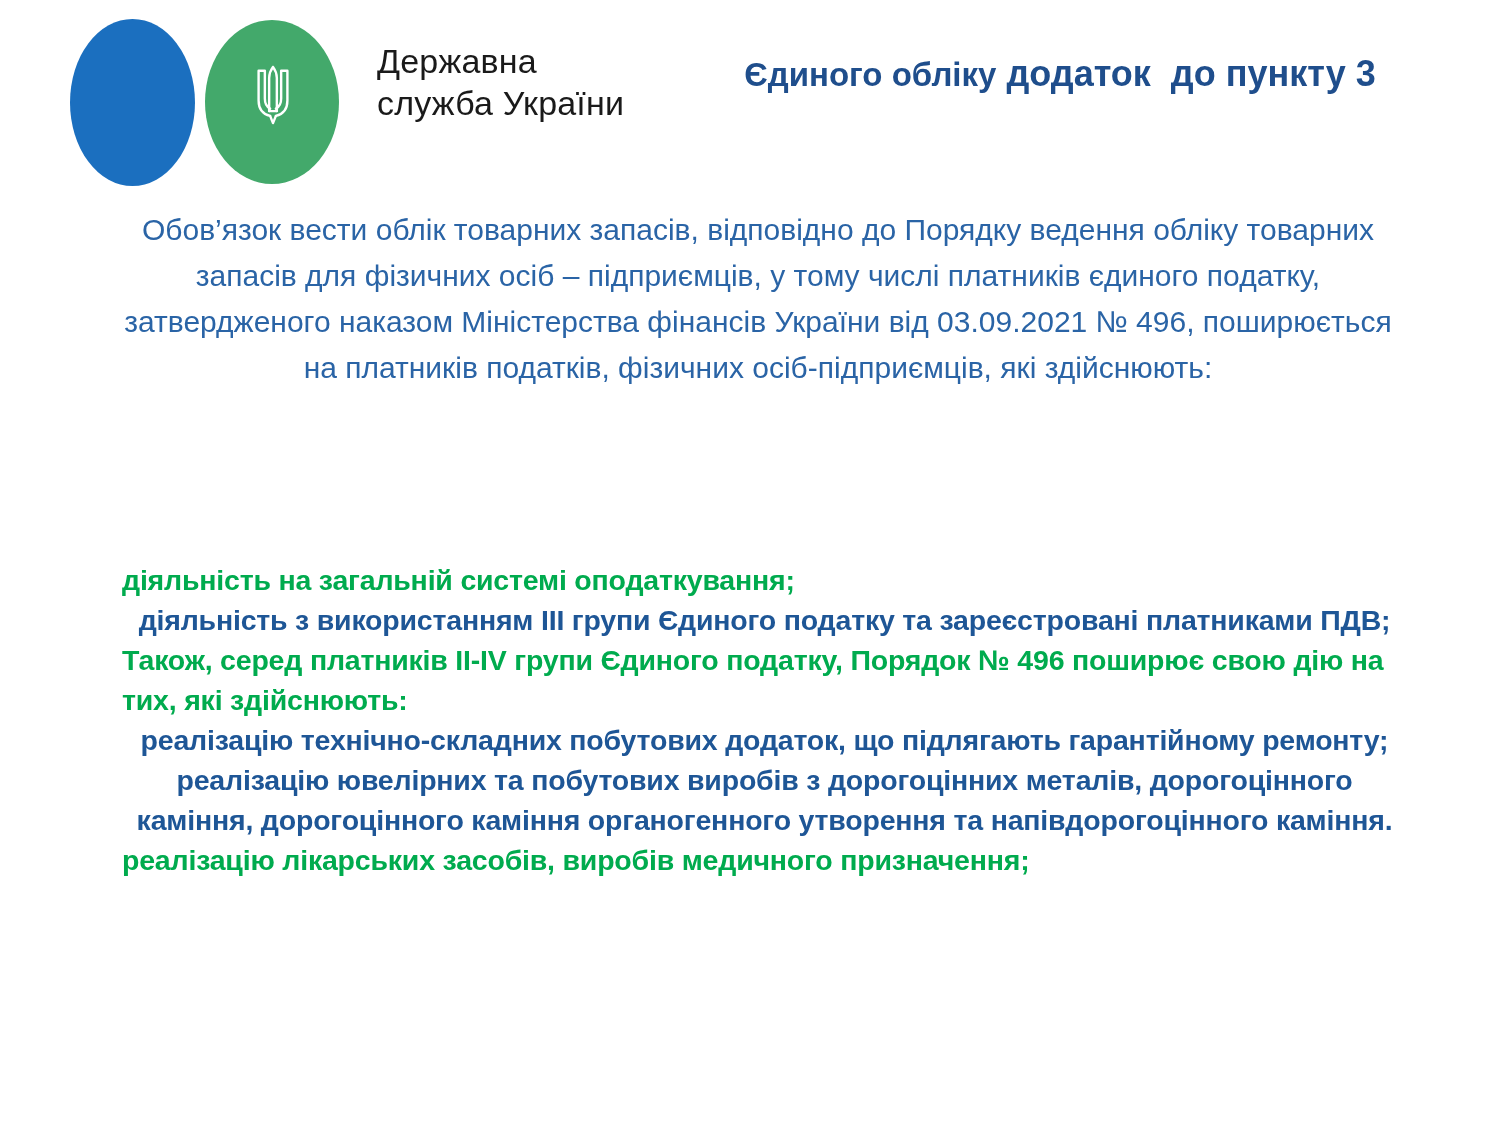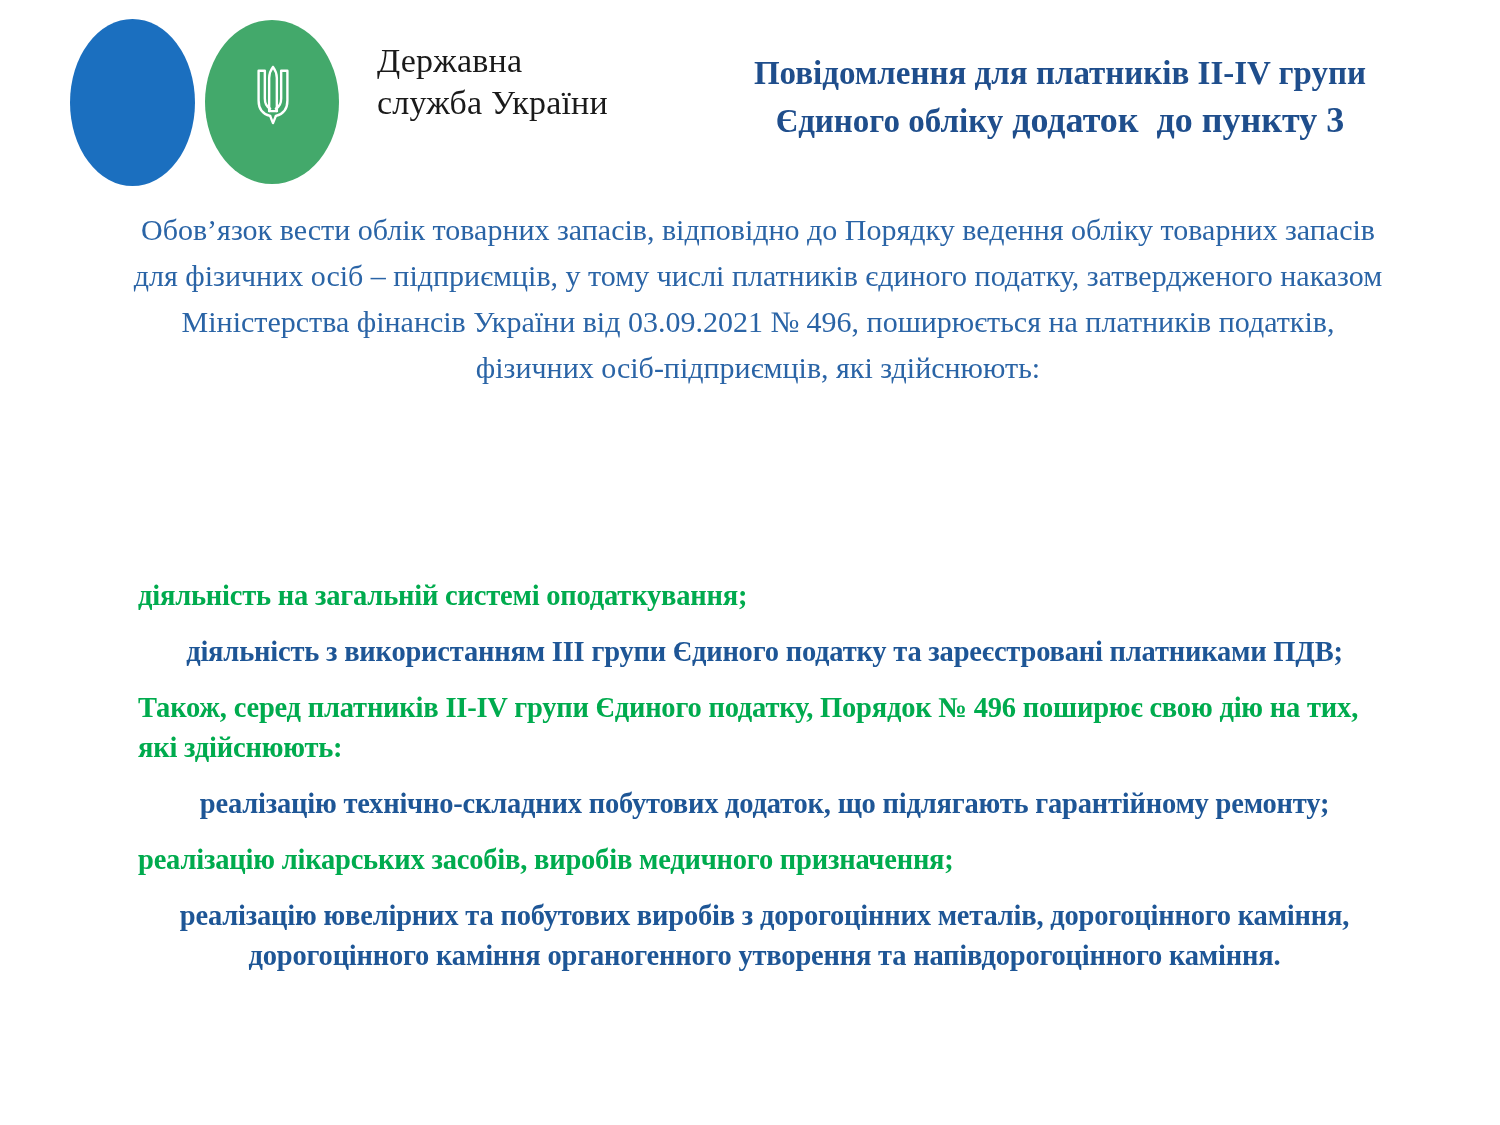"Державна" .page { font-family: Liberation Serif, serif -> Liberation Sans, sans-serif }
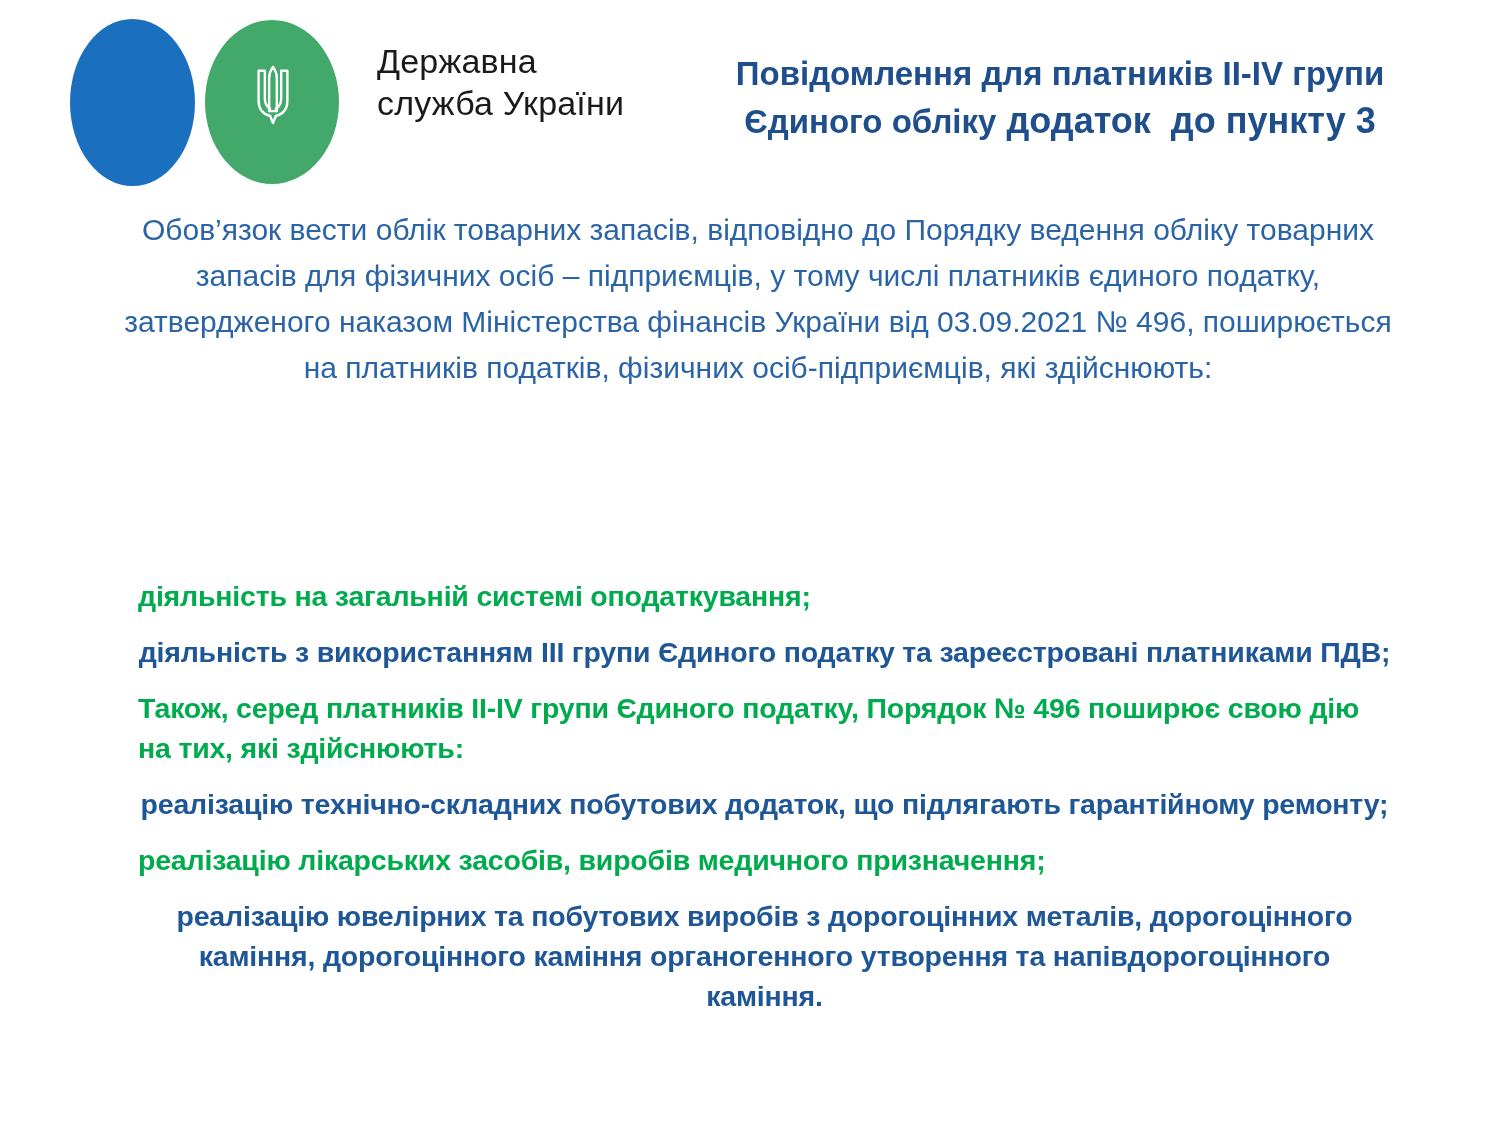"Повідомлення для платників II-IV групи" div { html: <div>Повідомлення для платників II-IV групи</div> -> none }
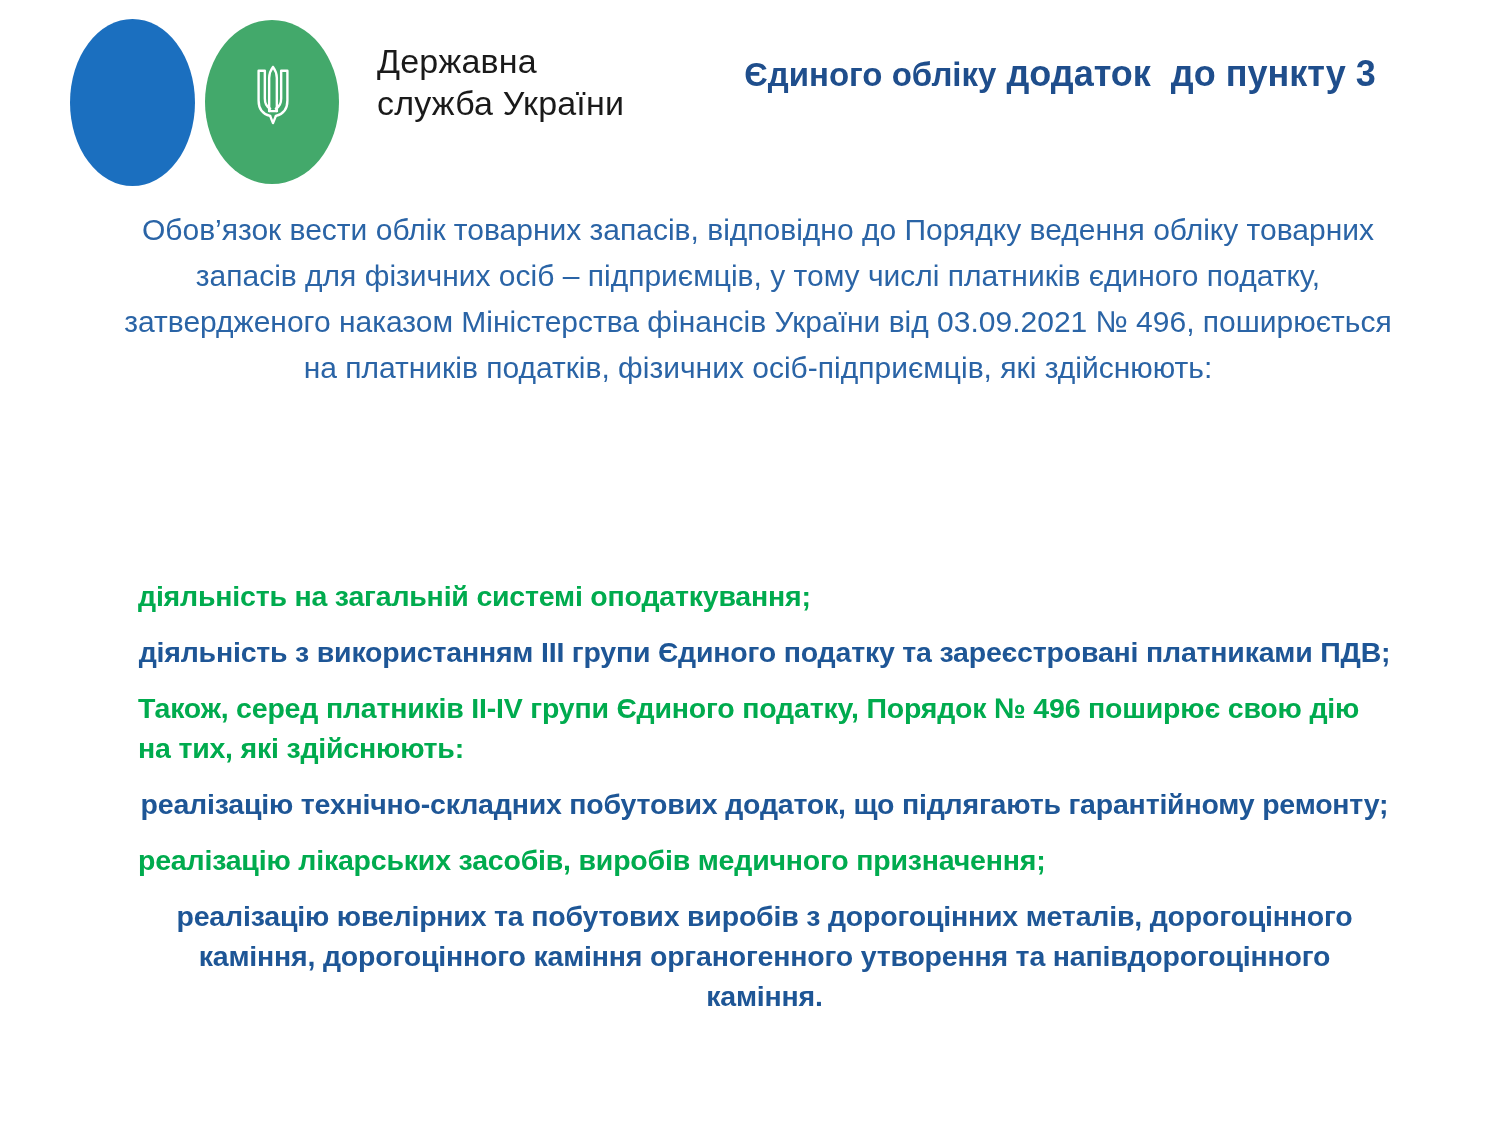"діяльність на загальній системі" .activities p { margin: 16px -> 0 }
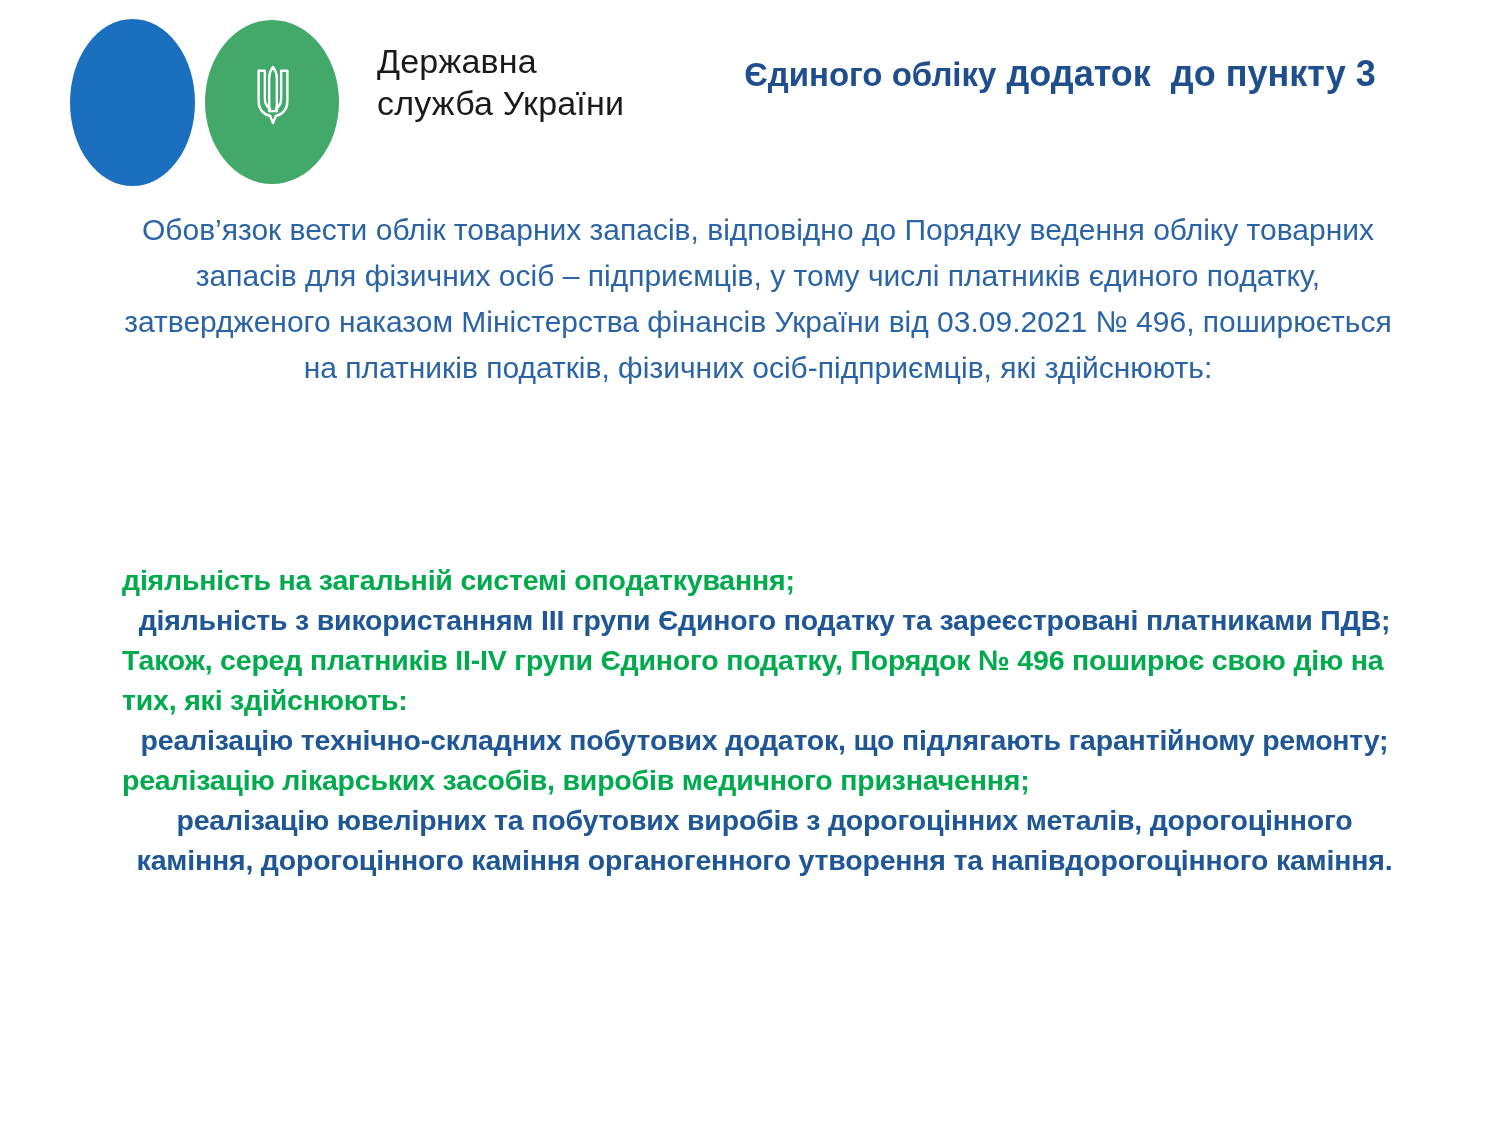"реалізацію лікарських засобів, виробів" p { order: before "реалізацію ювелірних та побутових" -> after "реалізацію ювелірних та побутових" }
